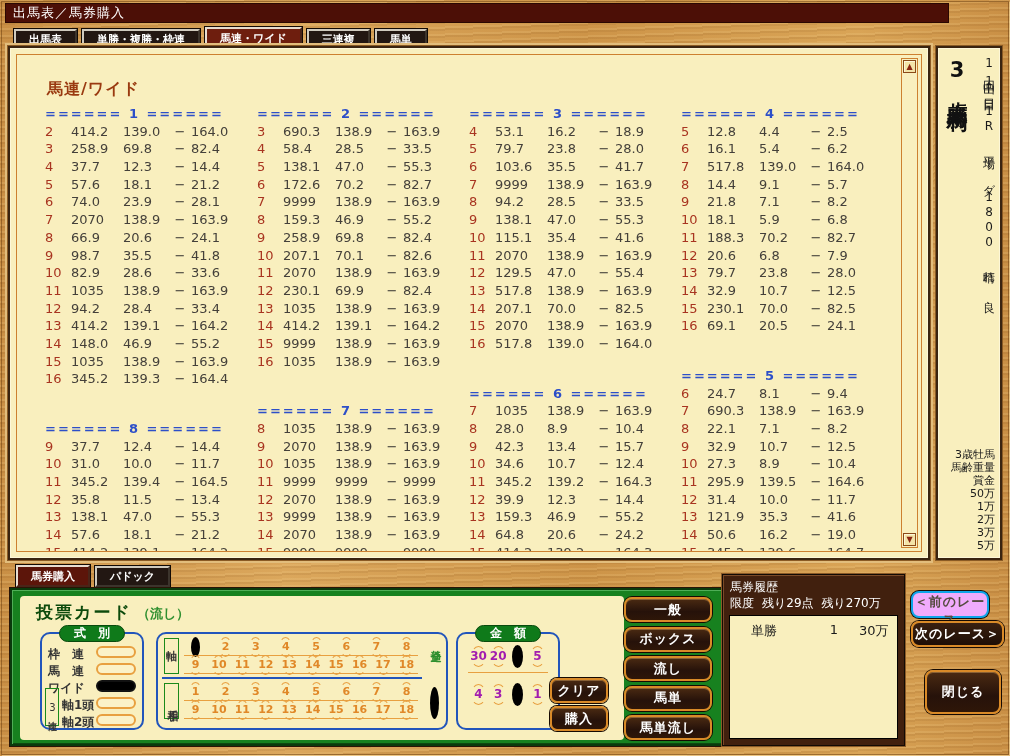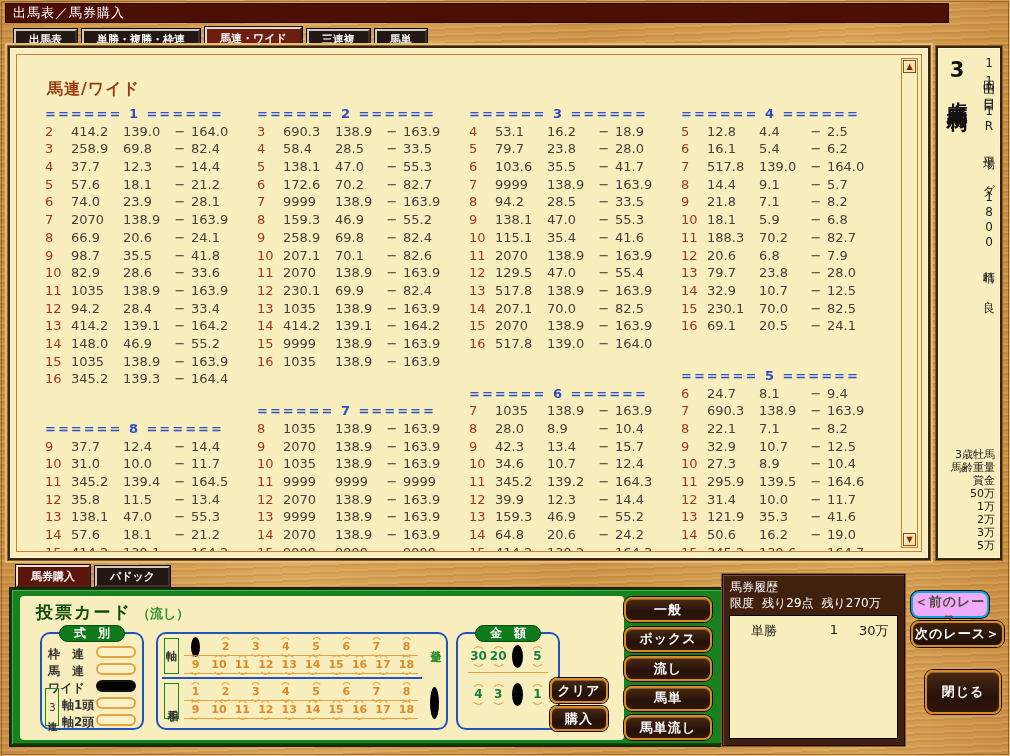"30" .acell { color: #15803d -> #a21caf }
